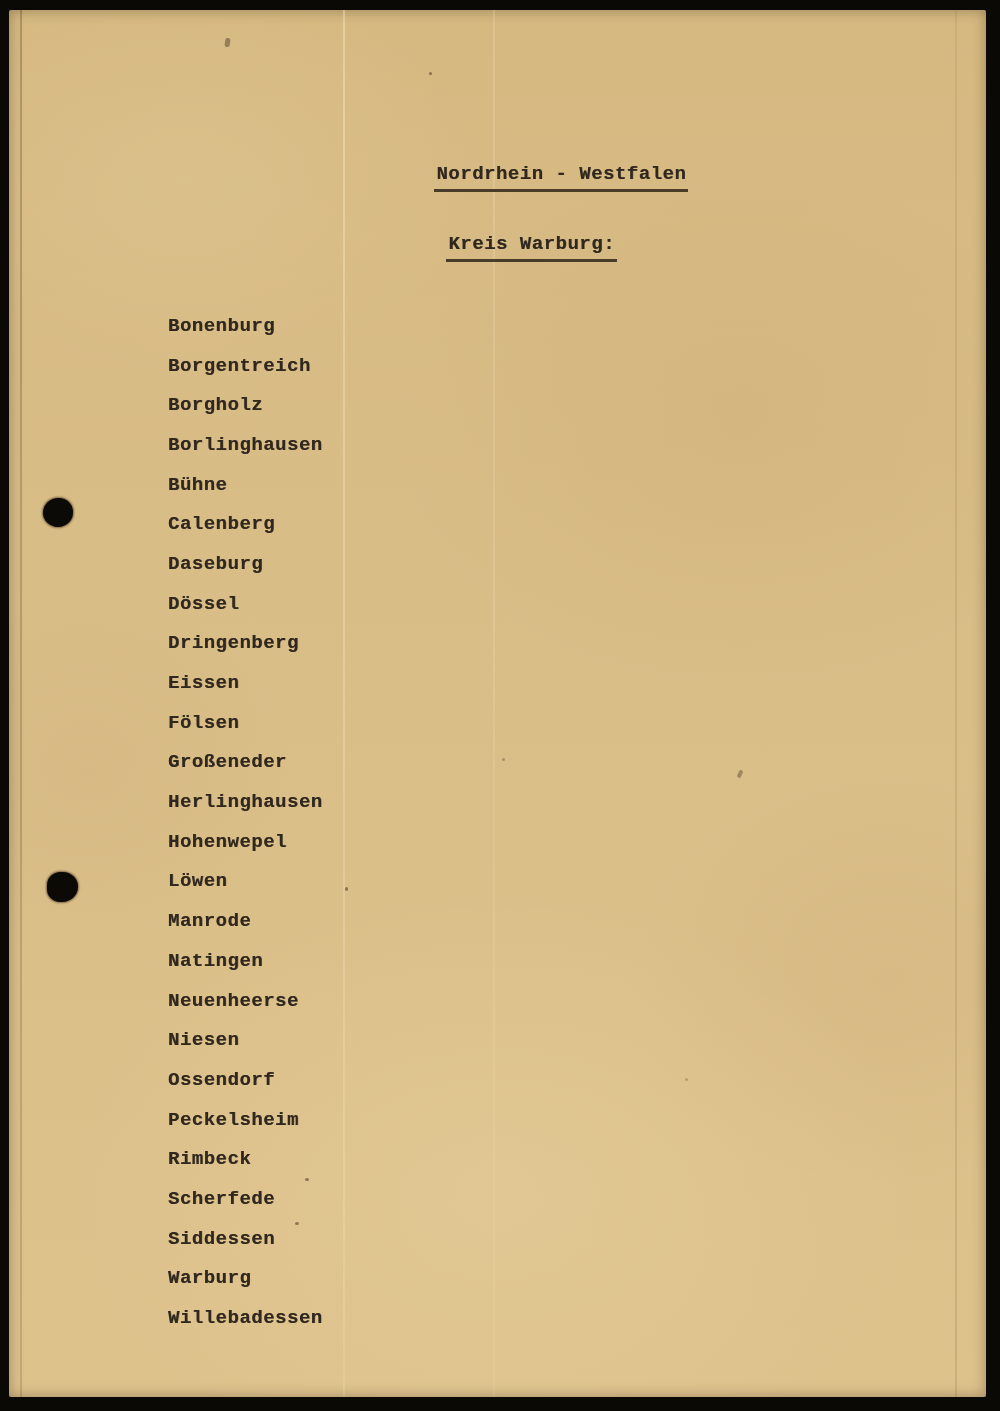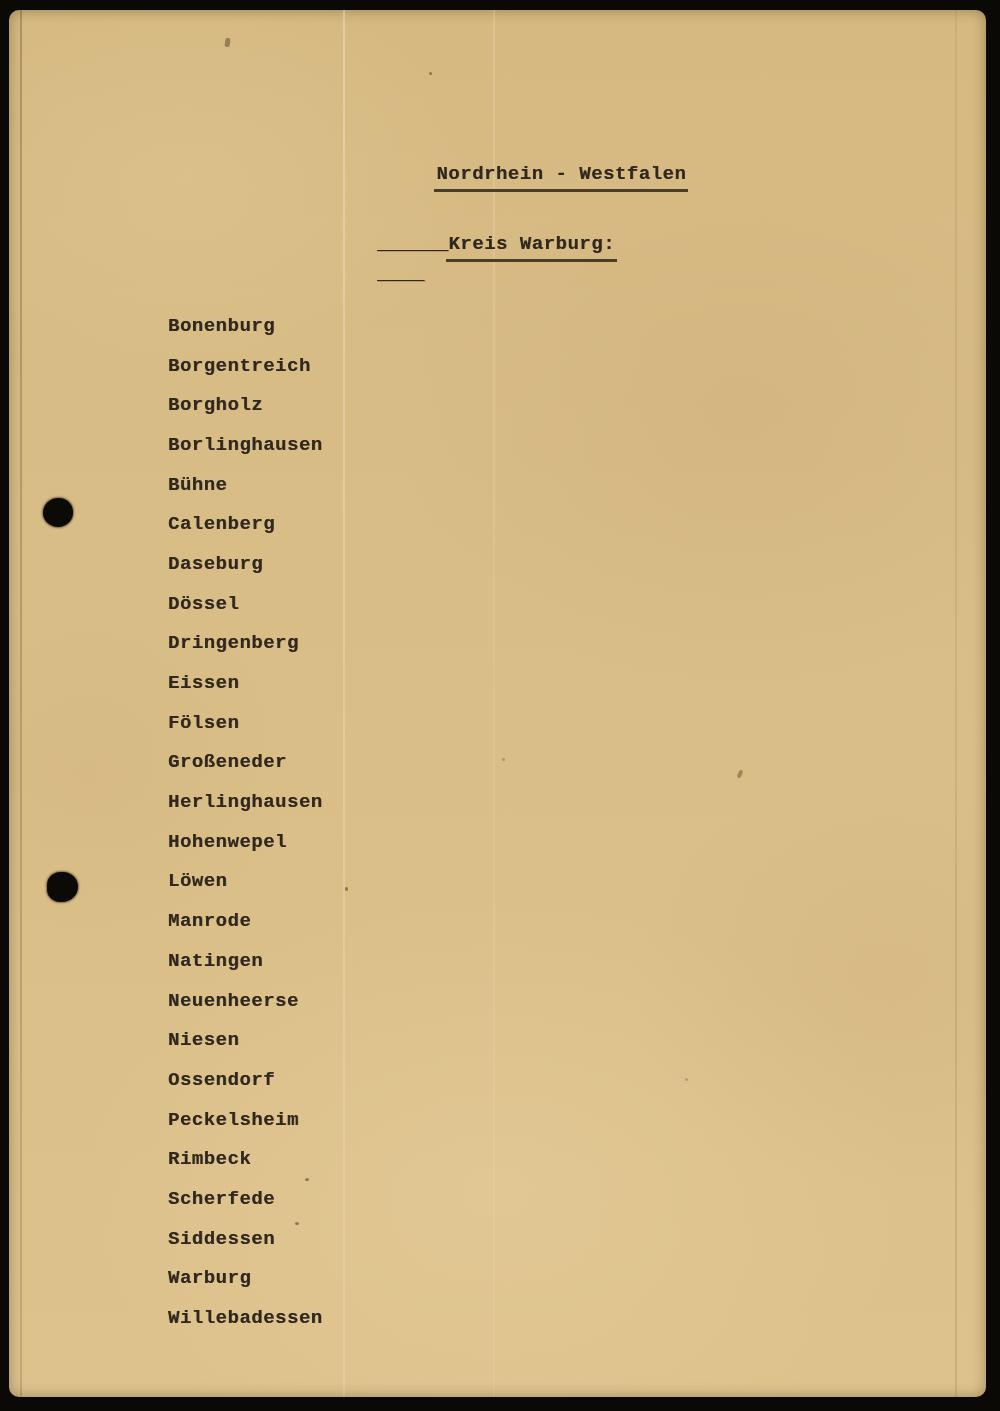"Nordrhein - Westfalen" .paper { border-radius: 10px -> 2px }
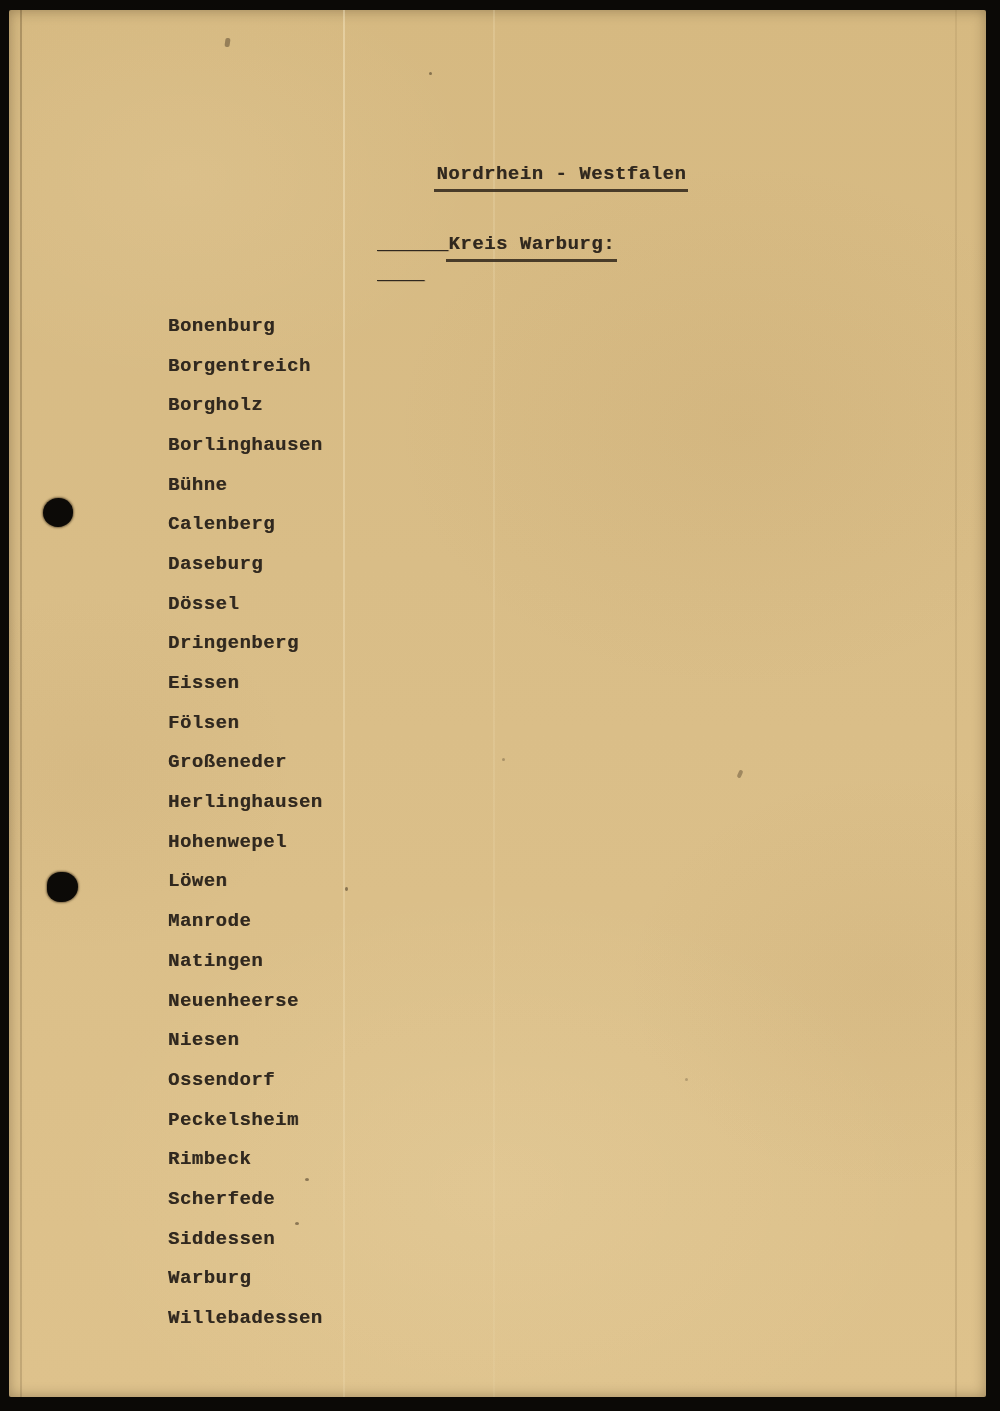"Kreis Warburg:" .district-title { text-decoration: underline -> none }
